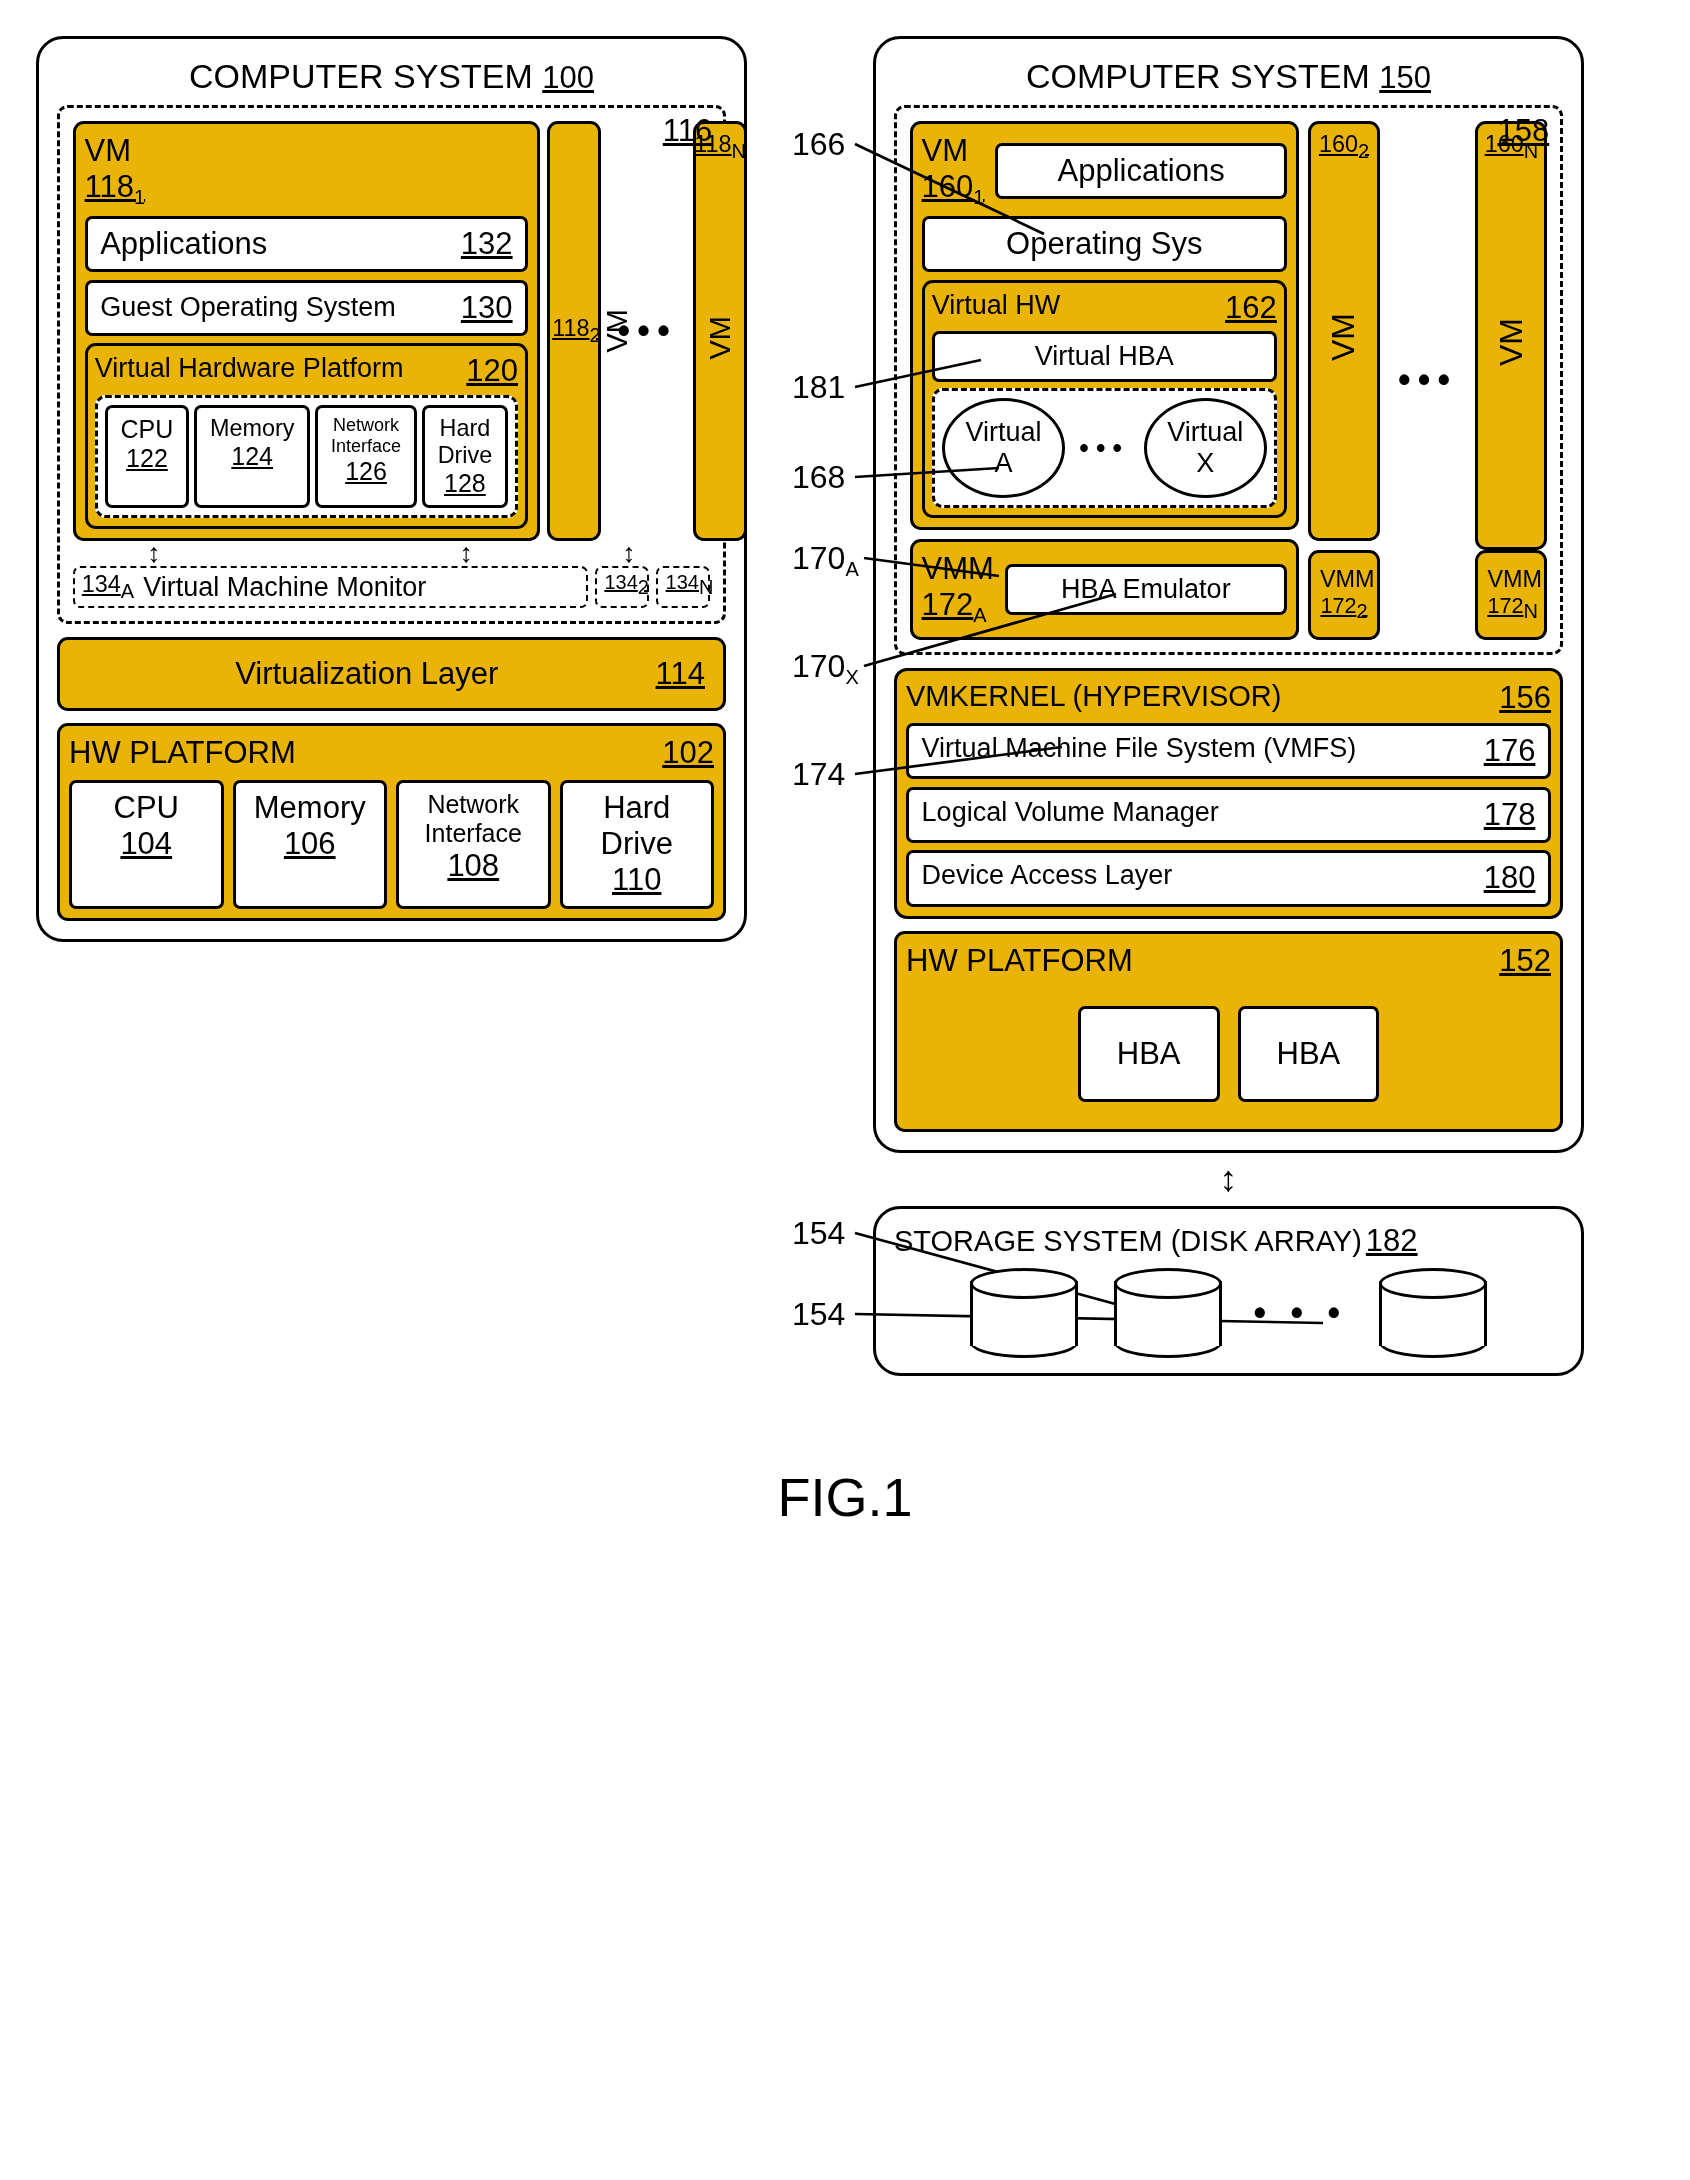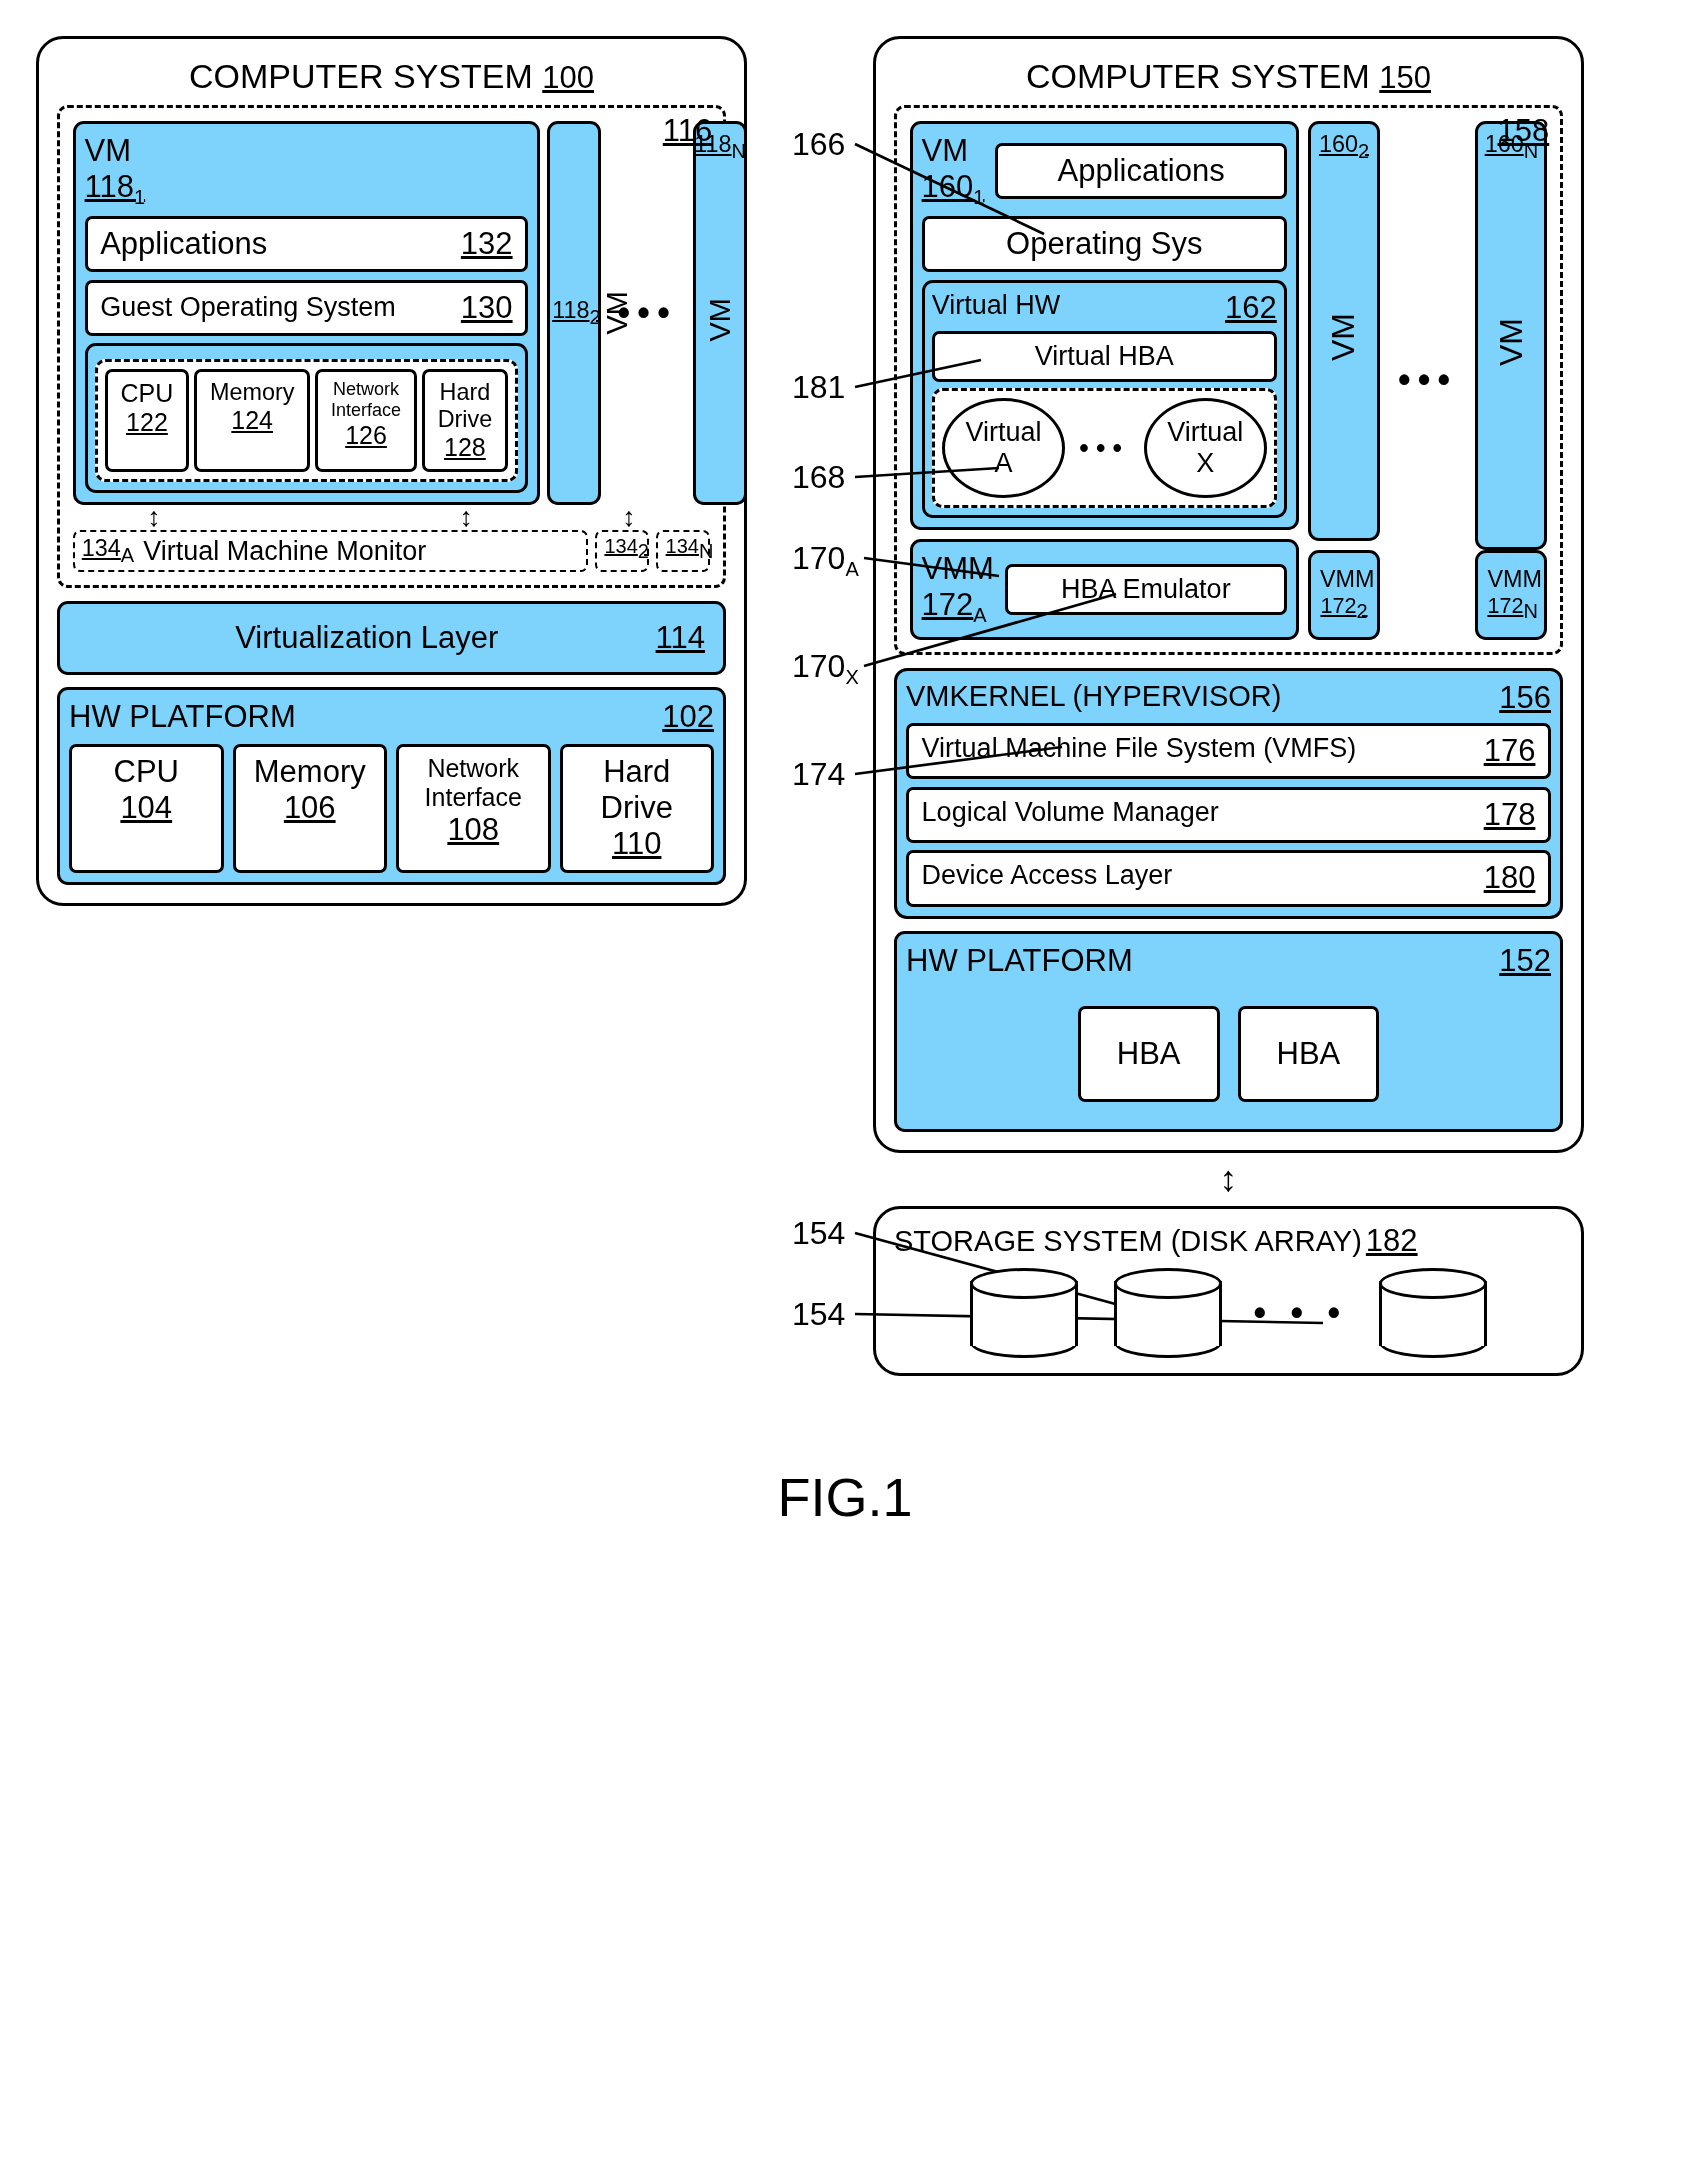"VM" .box-square { background: #7dd3fc -> #eab308 }
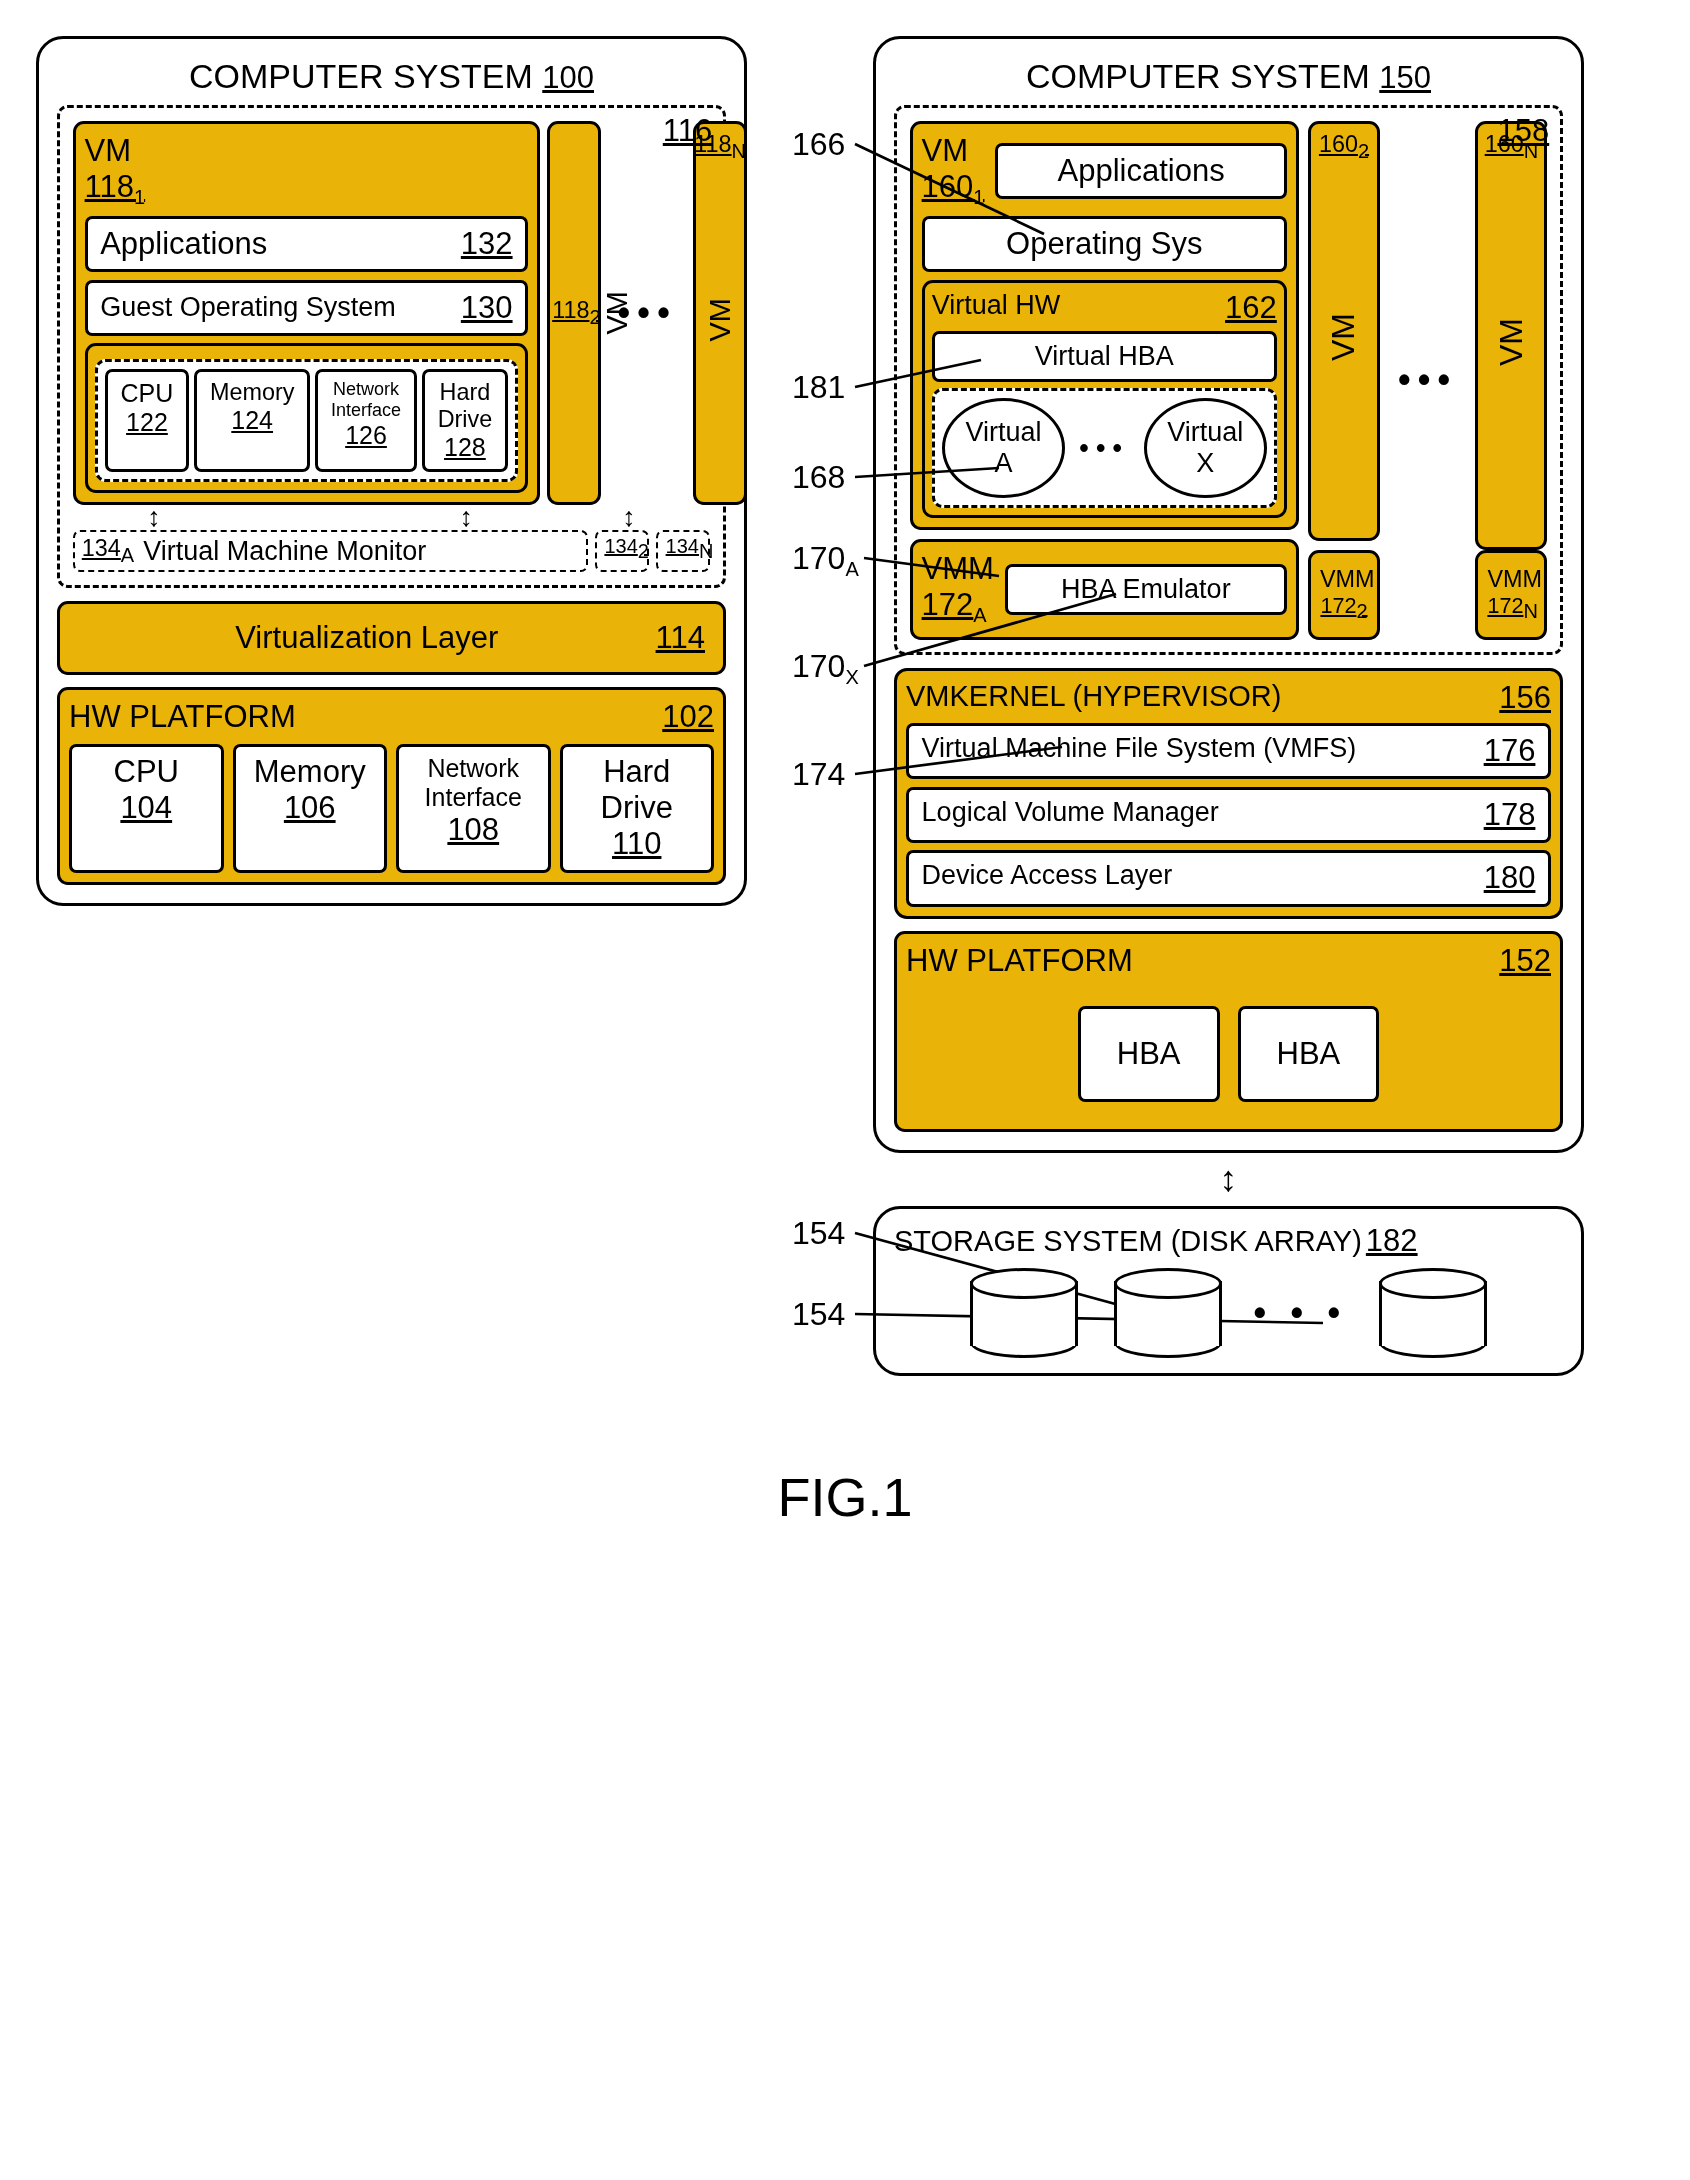"Virtual Hardware Platform" div.flex-row { html: none -> <div> <span>Virtual Hardware Platform</span> <span>120</span> </div> }
